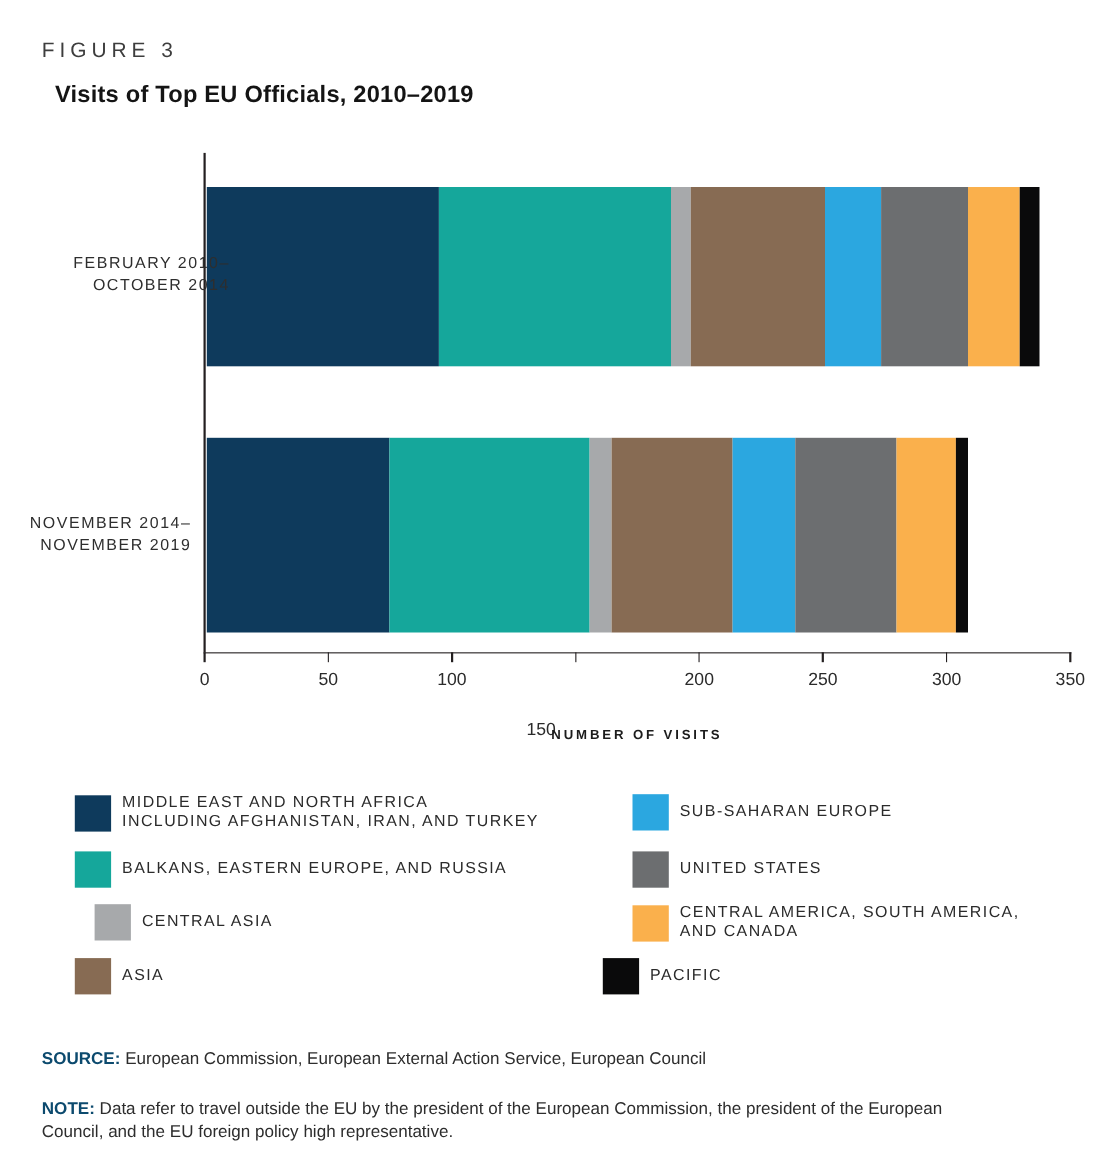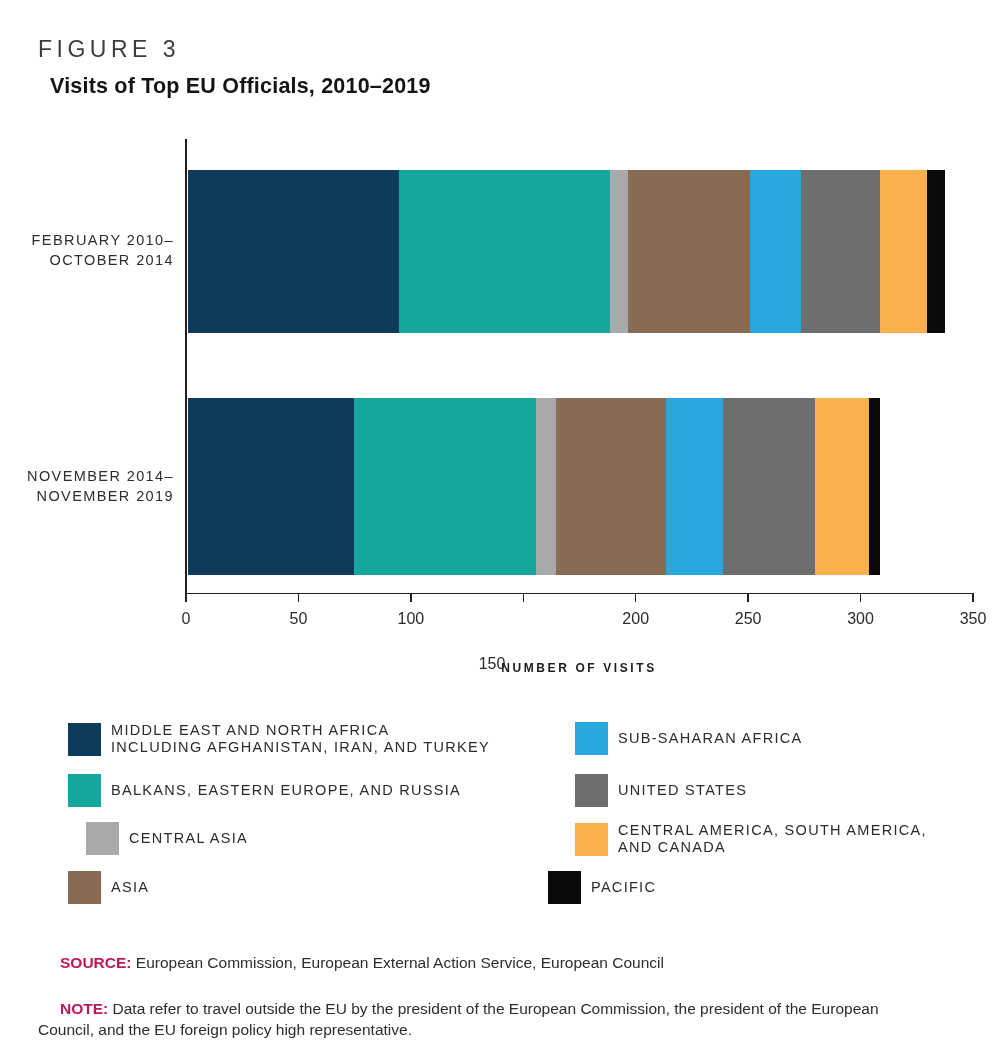"FIGURE 3" .figure-label { font-size: 23px -> 19px }
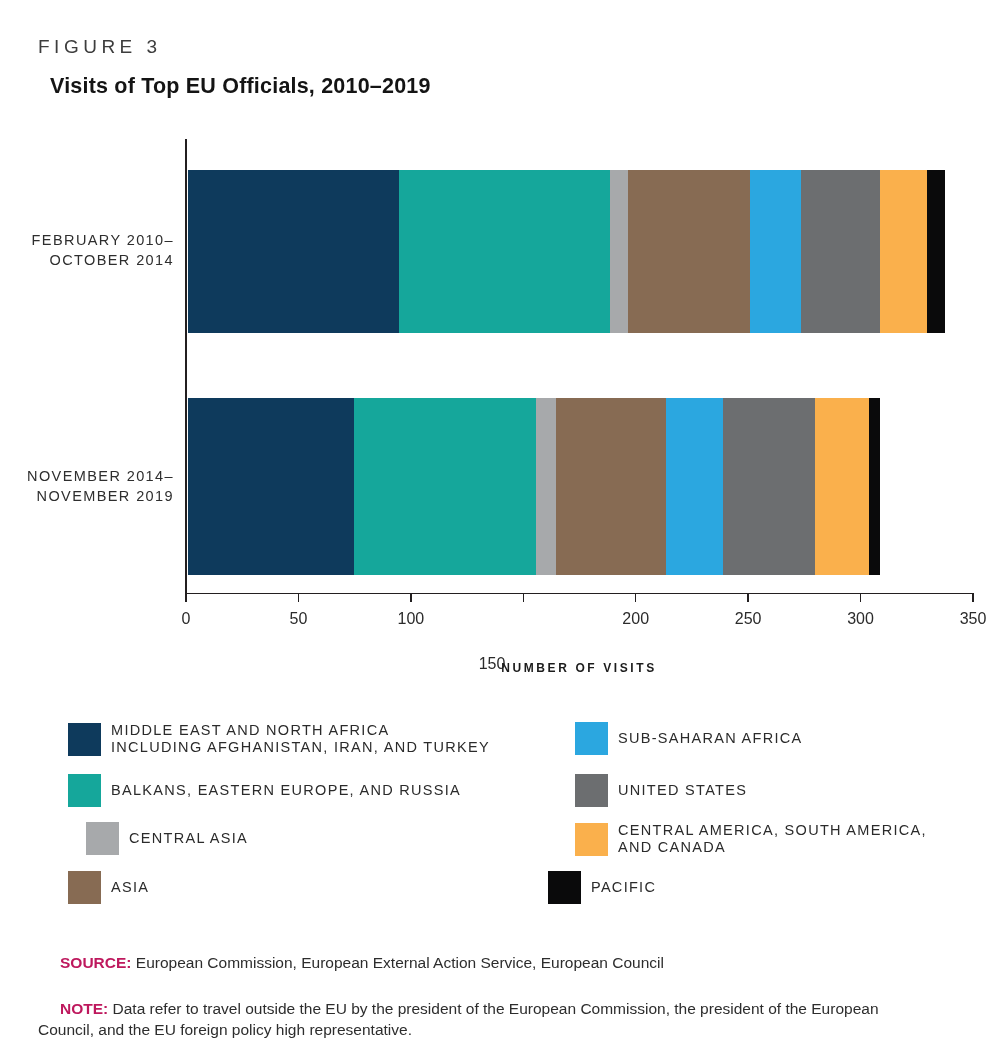"FEBRUARY 2010–" div.cat-label { padding-left: none -> 35px }
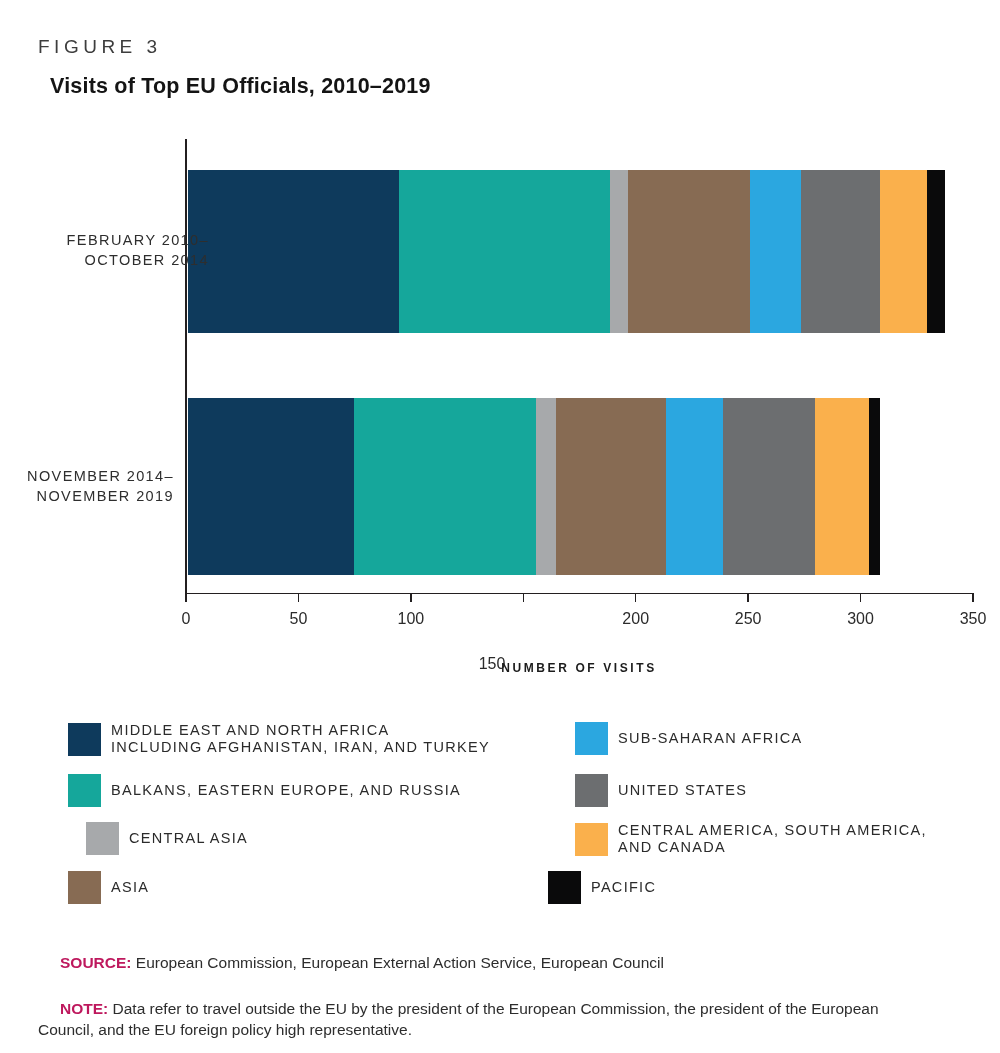"SUB-SAHARAN AFRICA" div.legend-label { text: AFRICA -> EUROPE }
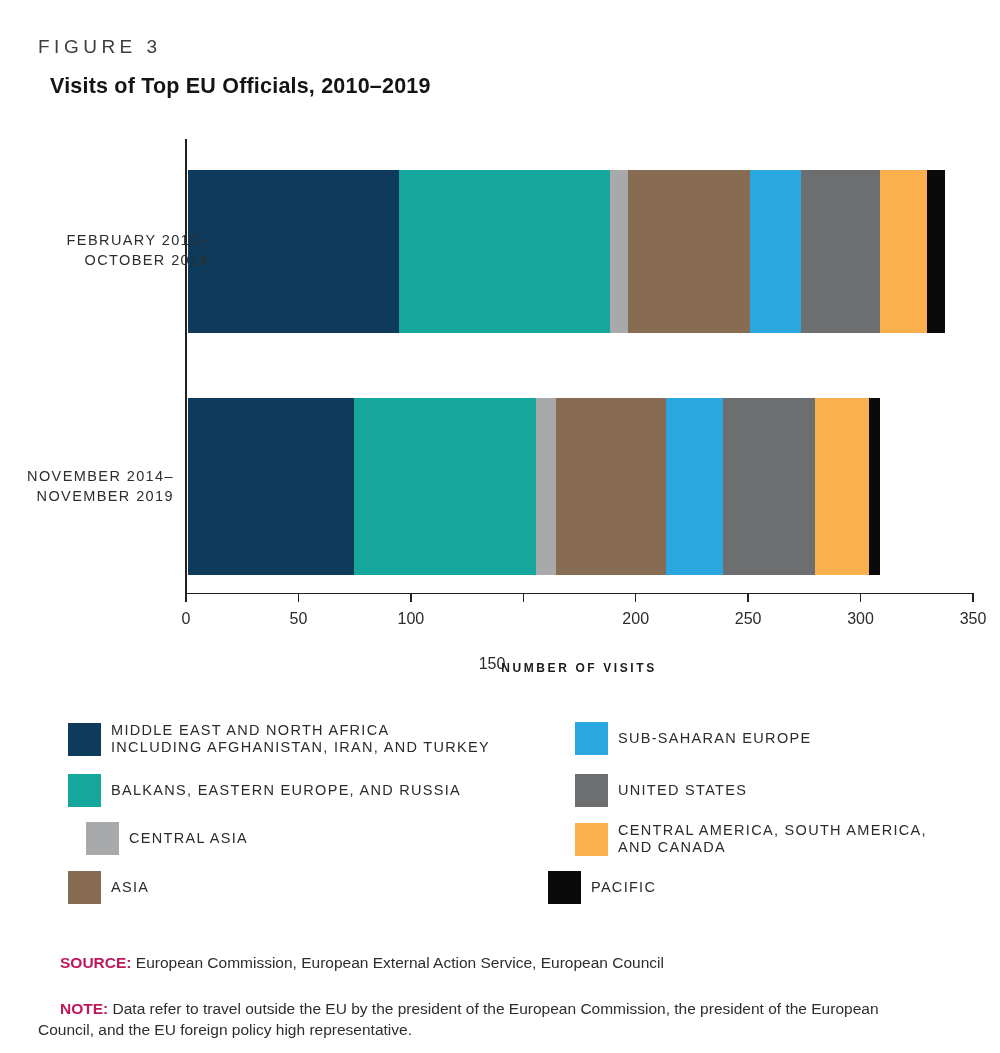"SOURCE:" .source-line strong, .note-line strong { color: #be185d -> #0c4a6e; margin-left: 22px -> none }
